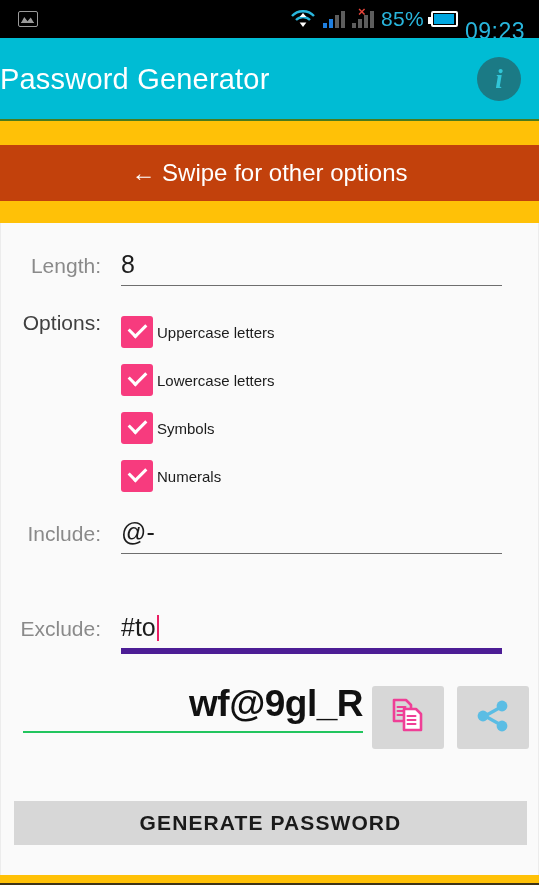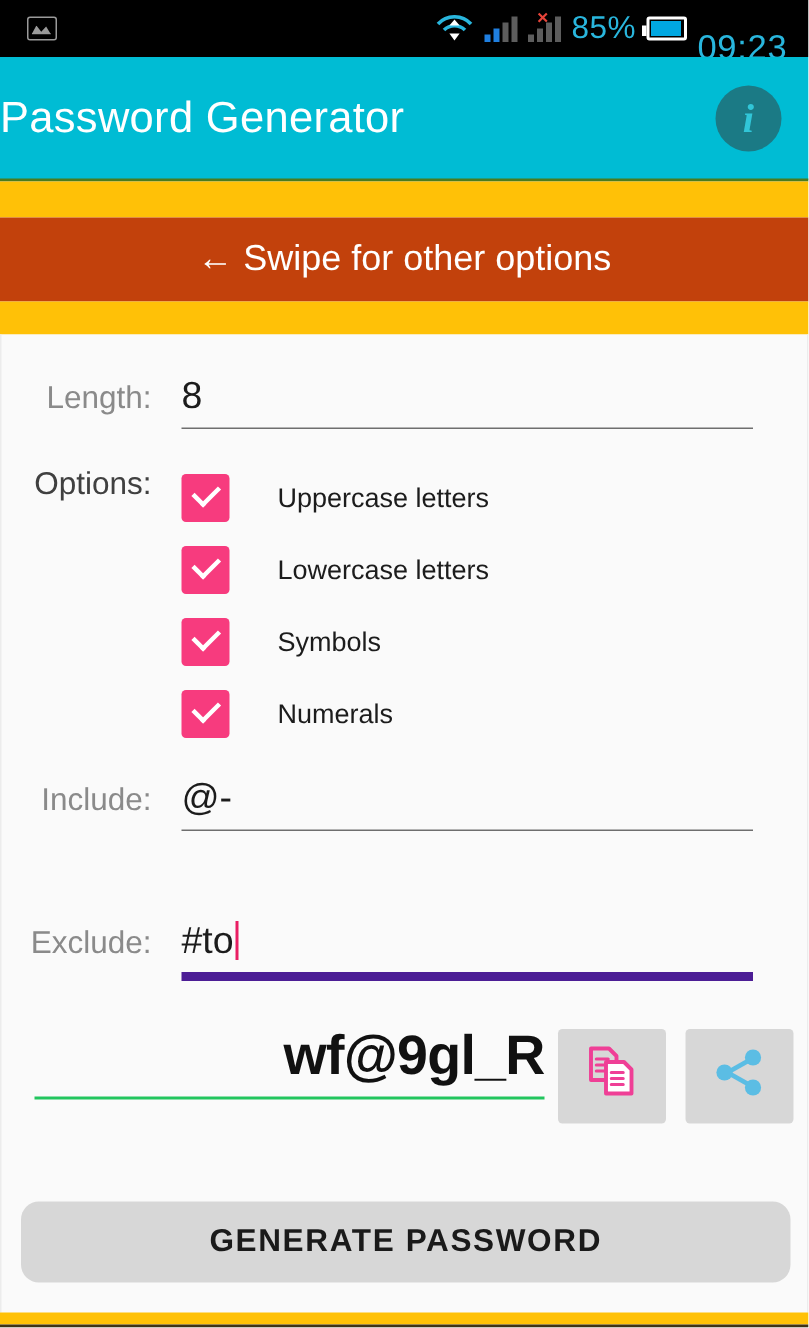"Uppercase letters" .opt-text { font-size: 18px -> 15px; margin-left: 32px -> 4px }
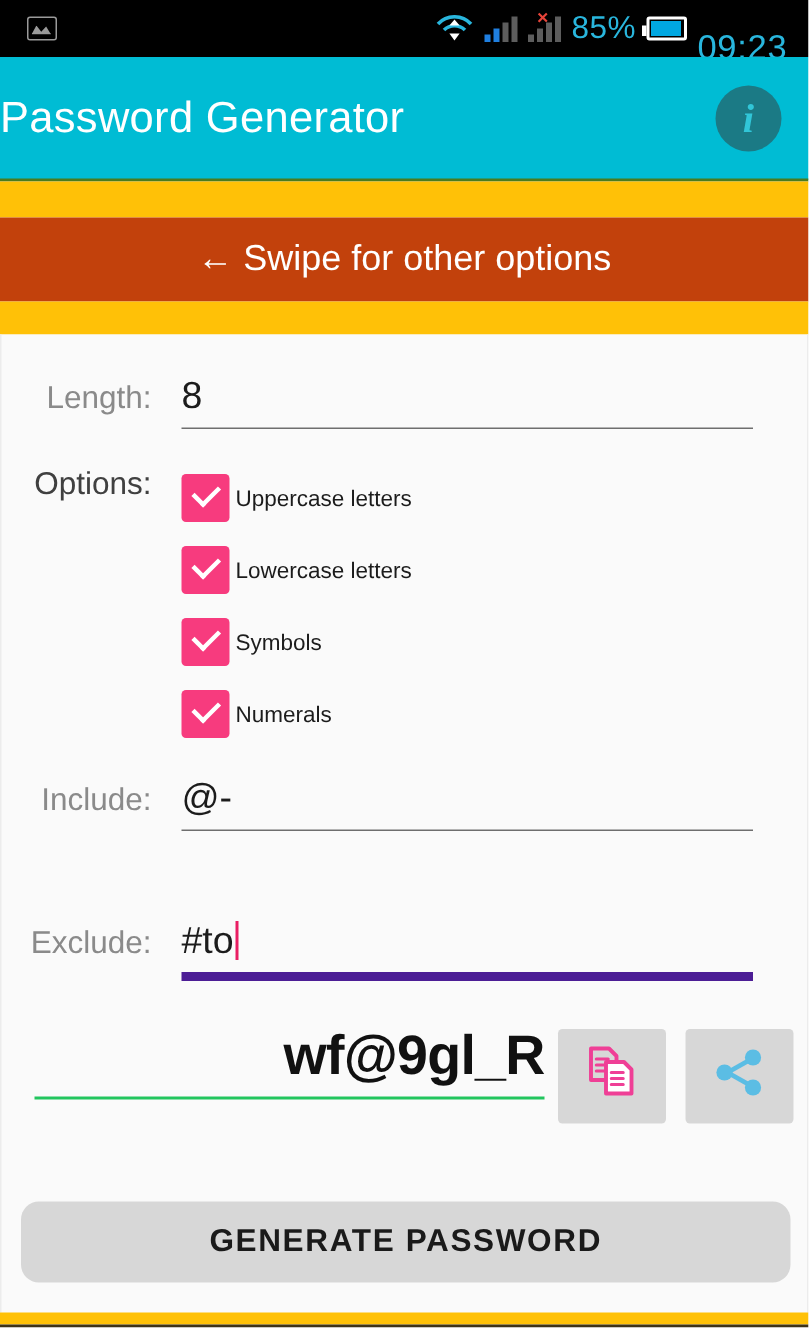"GENERATE PASSWORD" .genbtn { border-radius: 12px -> 0; height: 54px -> 44px }
